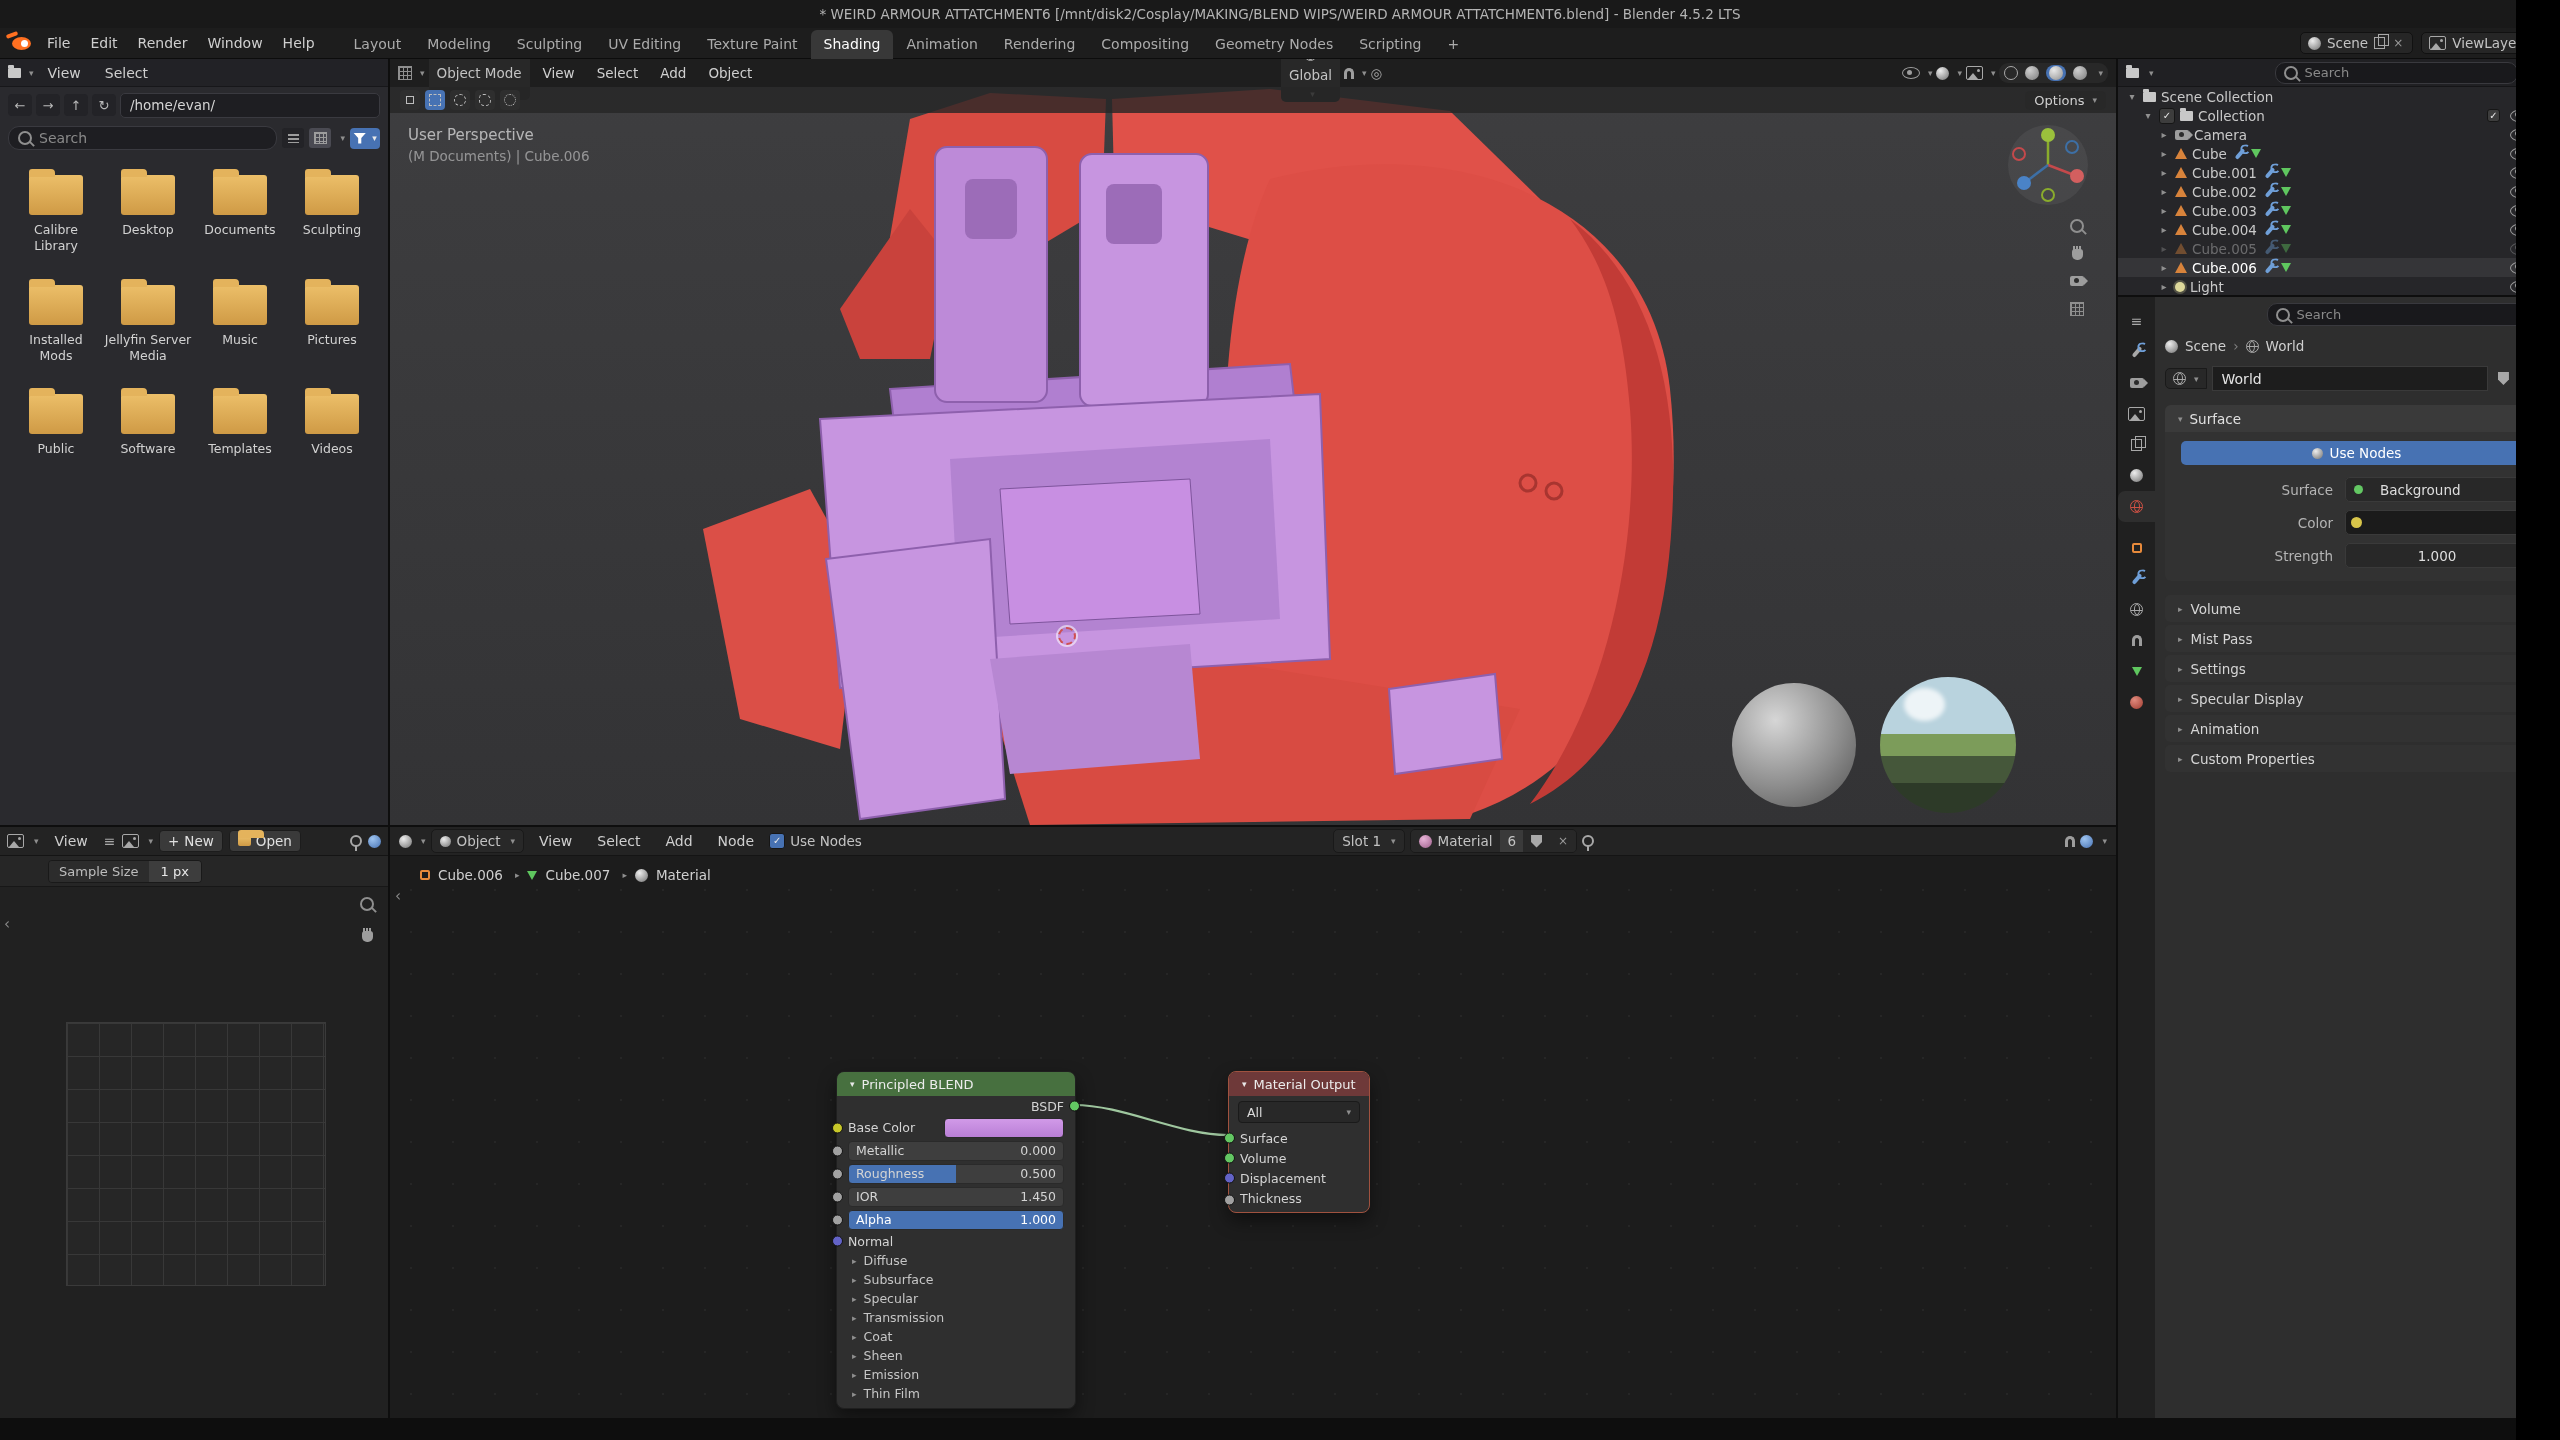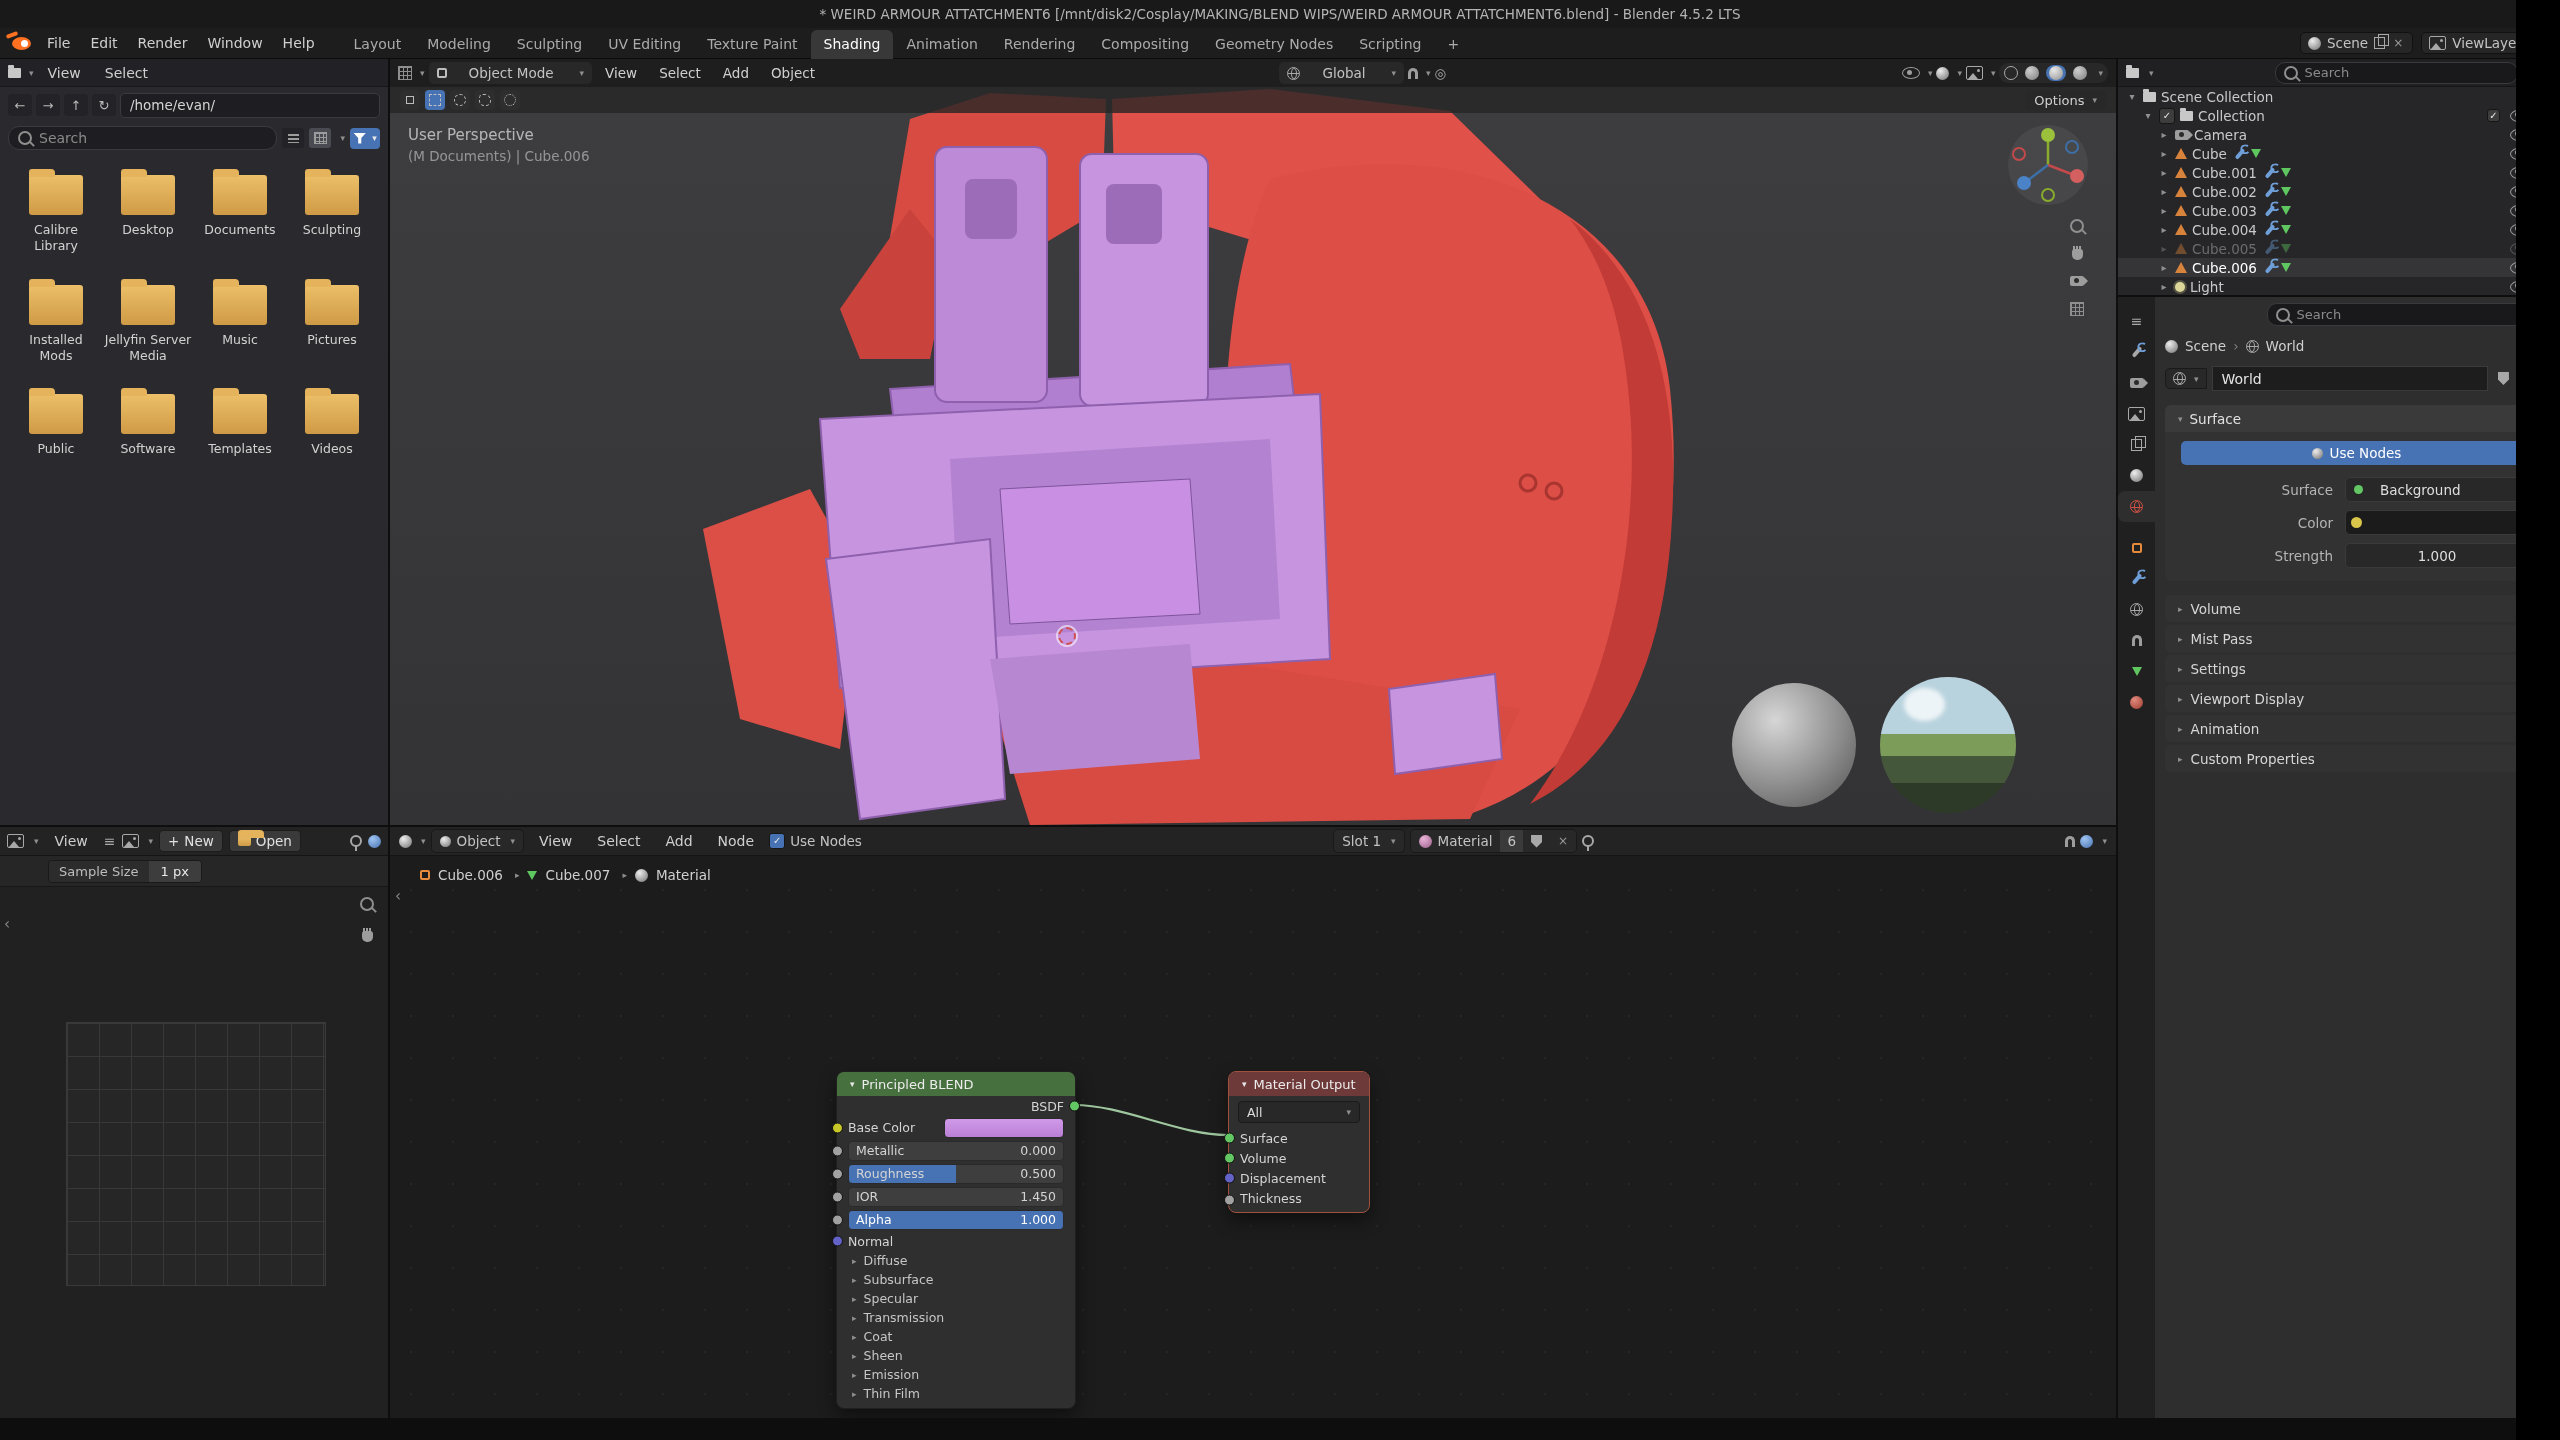"Object Mode" .vp-widget { flex-direction: none -> column; gap: 22px -> 6px }
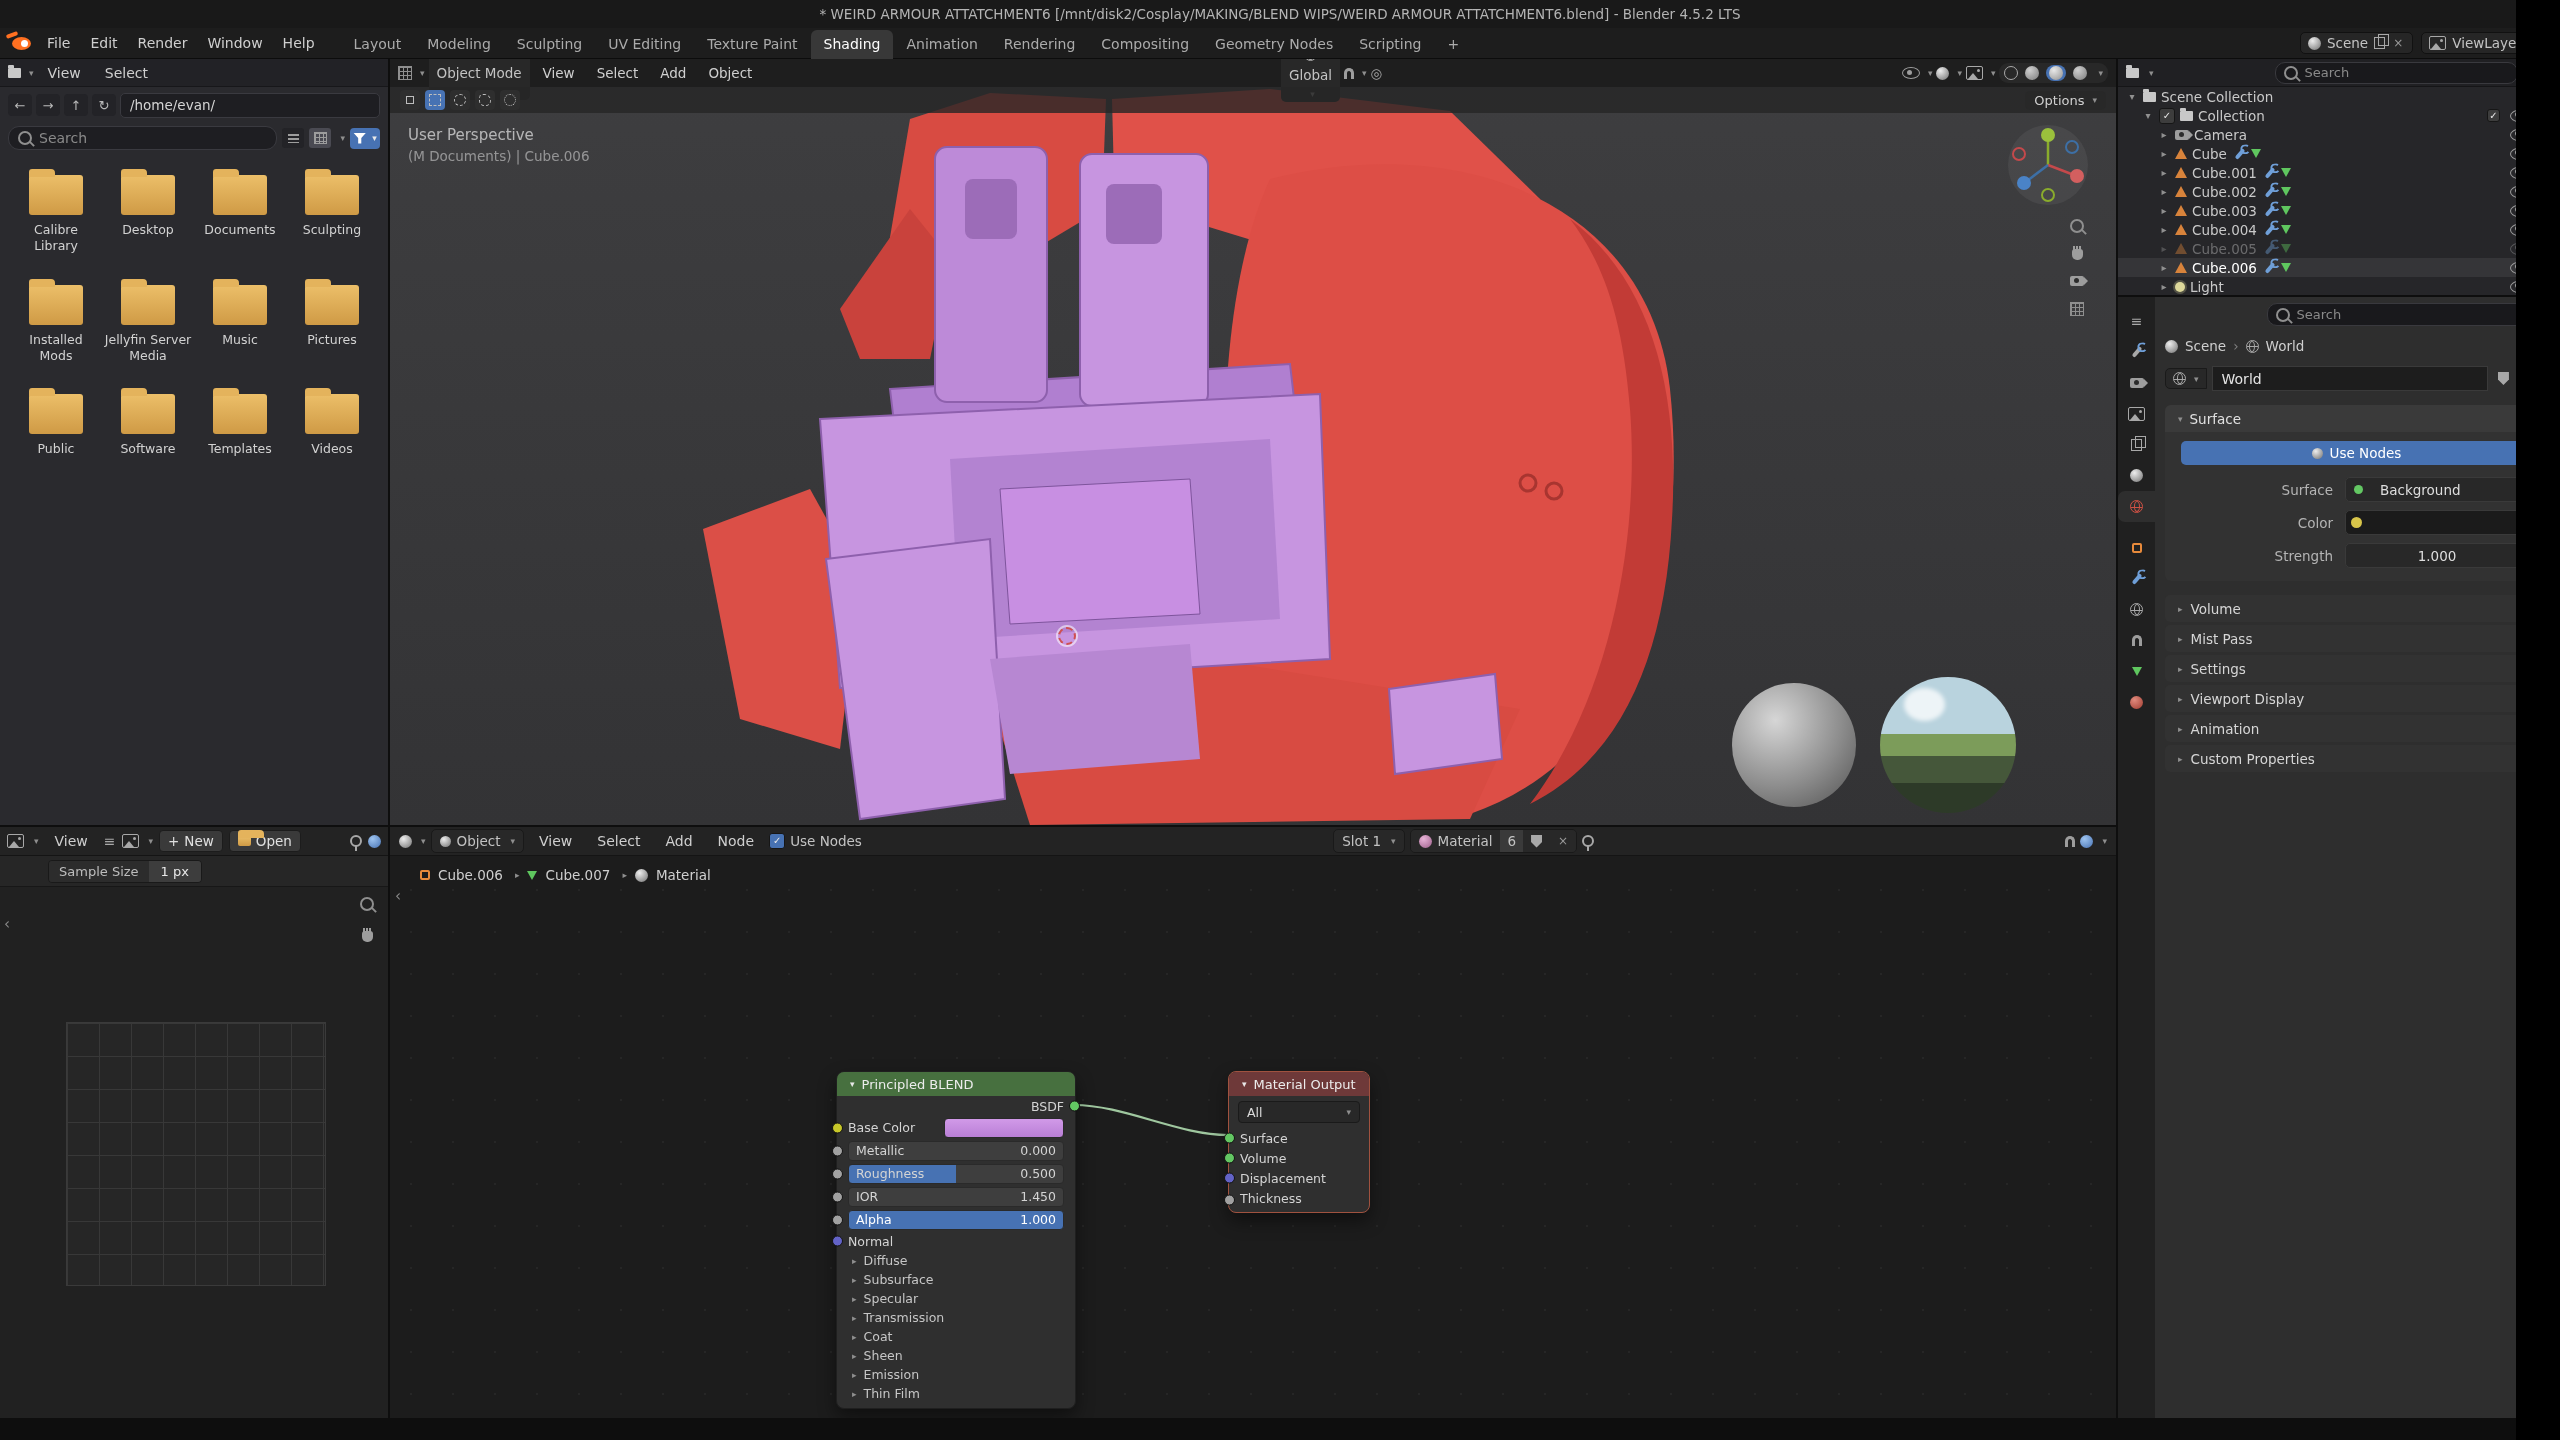"Viewport Display" span { text: Viewport -> Specular }
